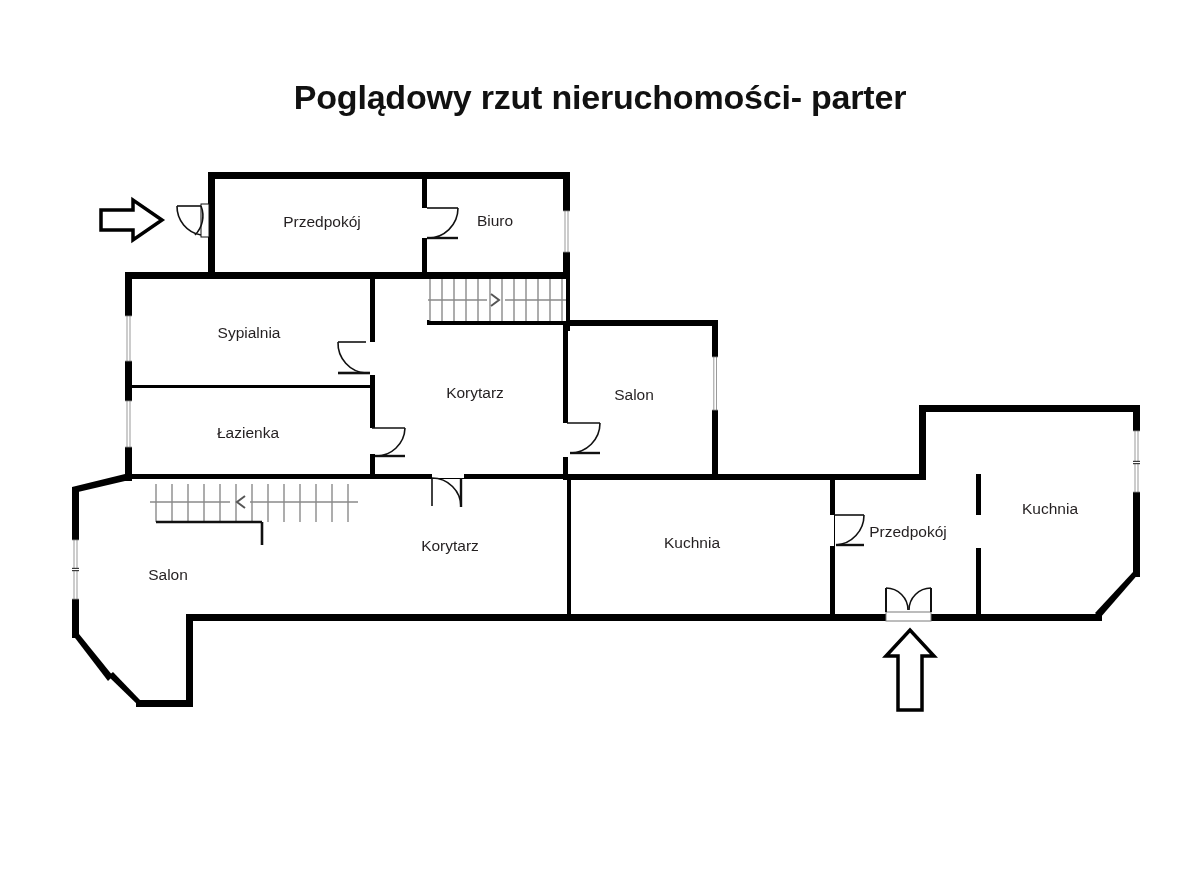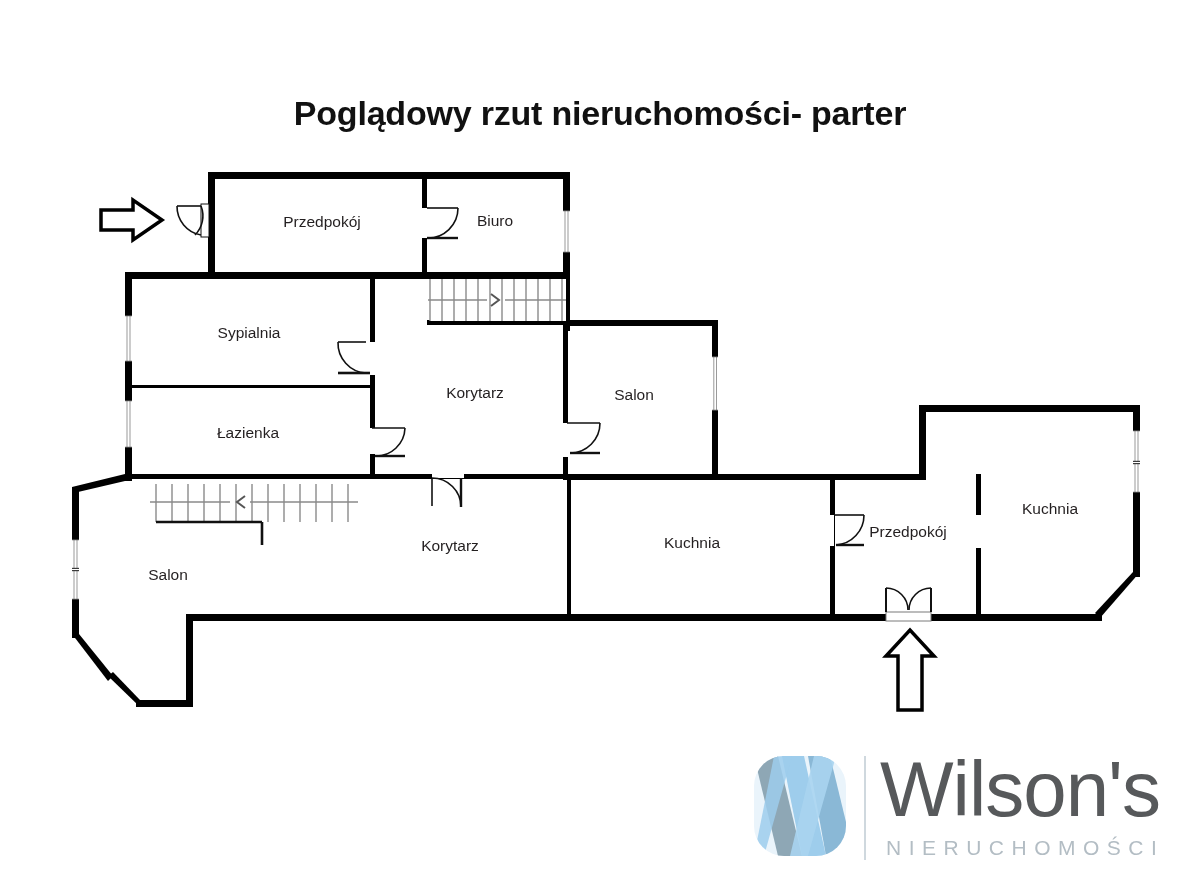"Poglądowy rzut nieruchomości- parter" #plan-title { margin-top: 16px -> none }
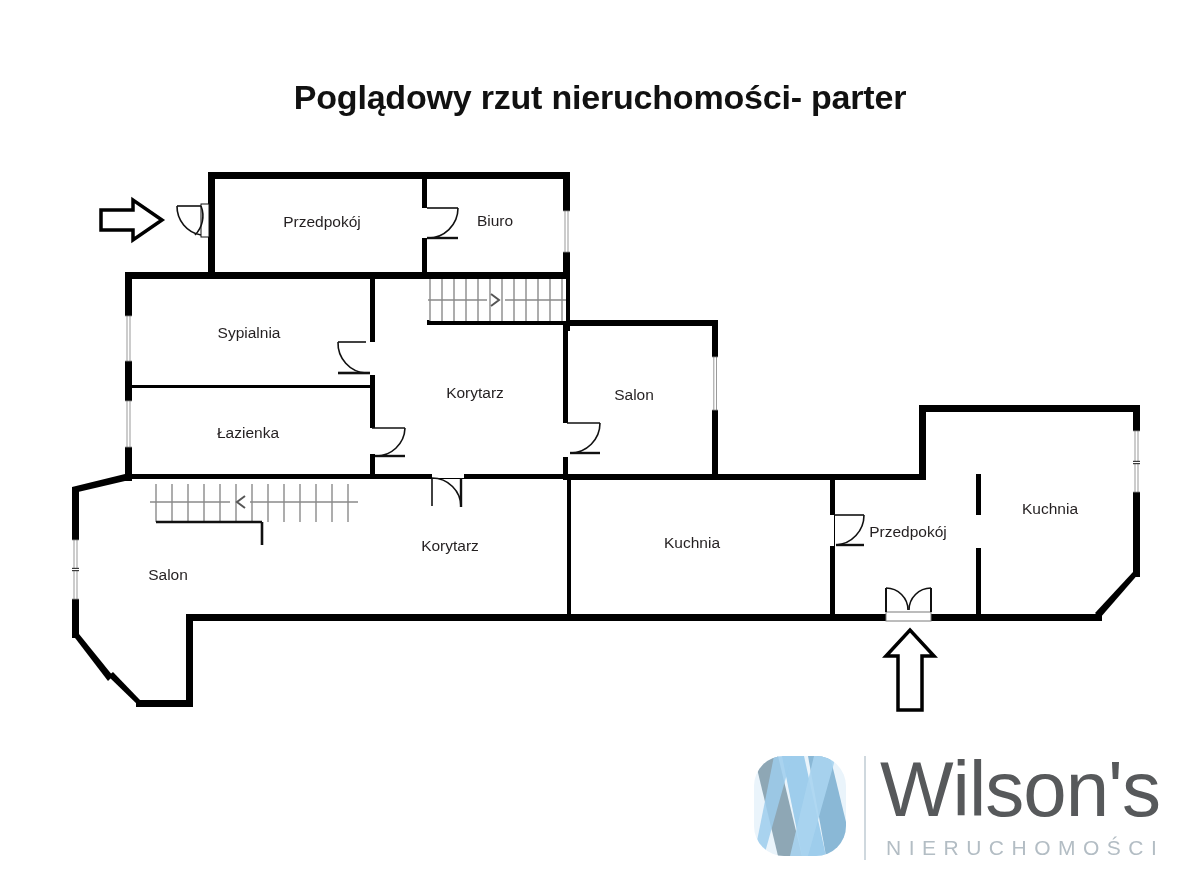"Wilson's" div { html: <div> <svg> <defs> <clipPath> <rect></rect> </clipPath> </defs> <g> <rect></rect> <polygon></polygon> <polygon></polygon> <polygon></polygon> <polygon></polygon> <polygon></polygon> </g> </svg> <div></div> <div>Wilson's</div> <div>NIERUCHOMOŚCI</div> </div> -> none }
